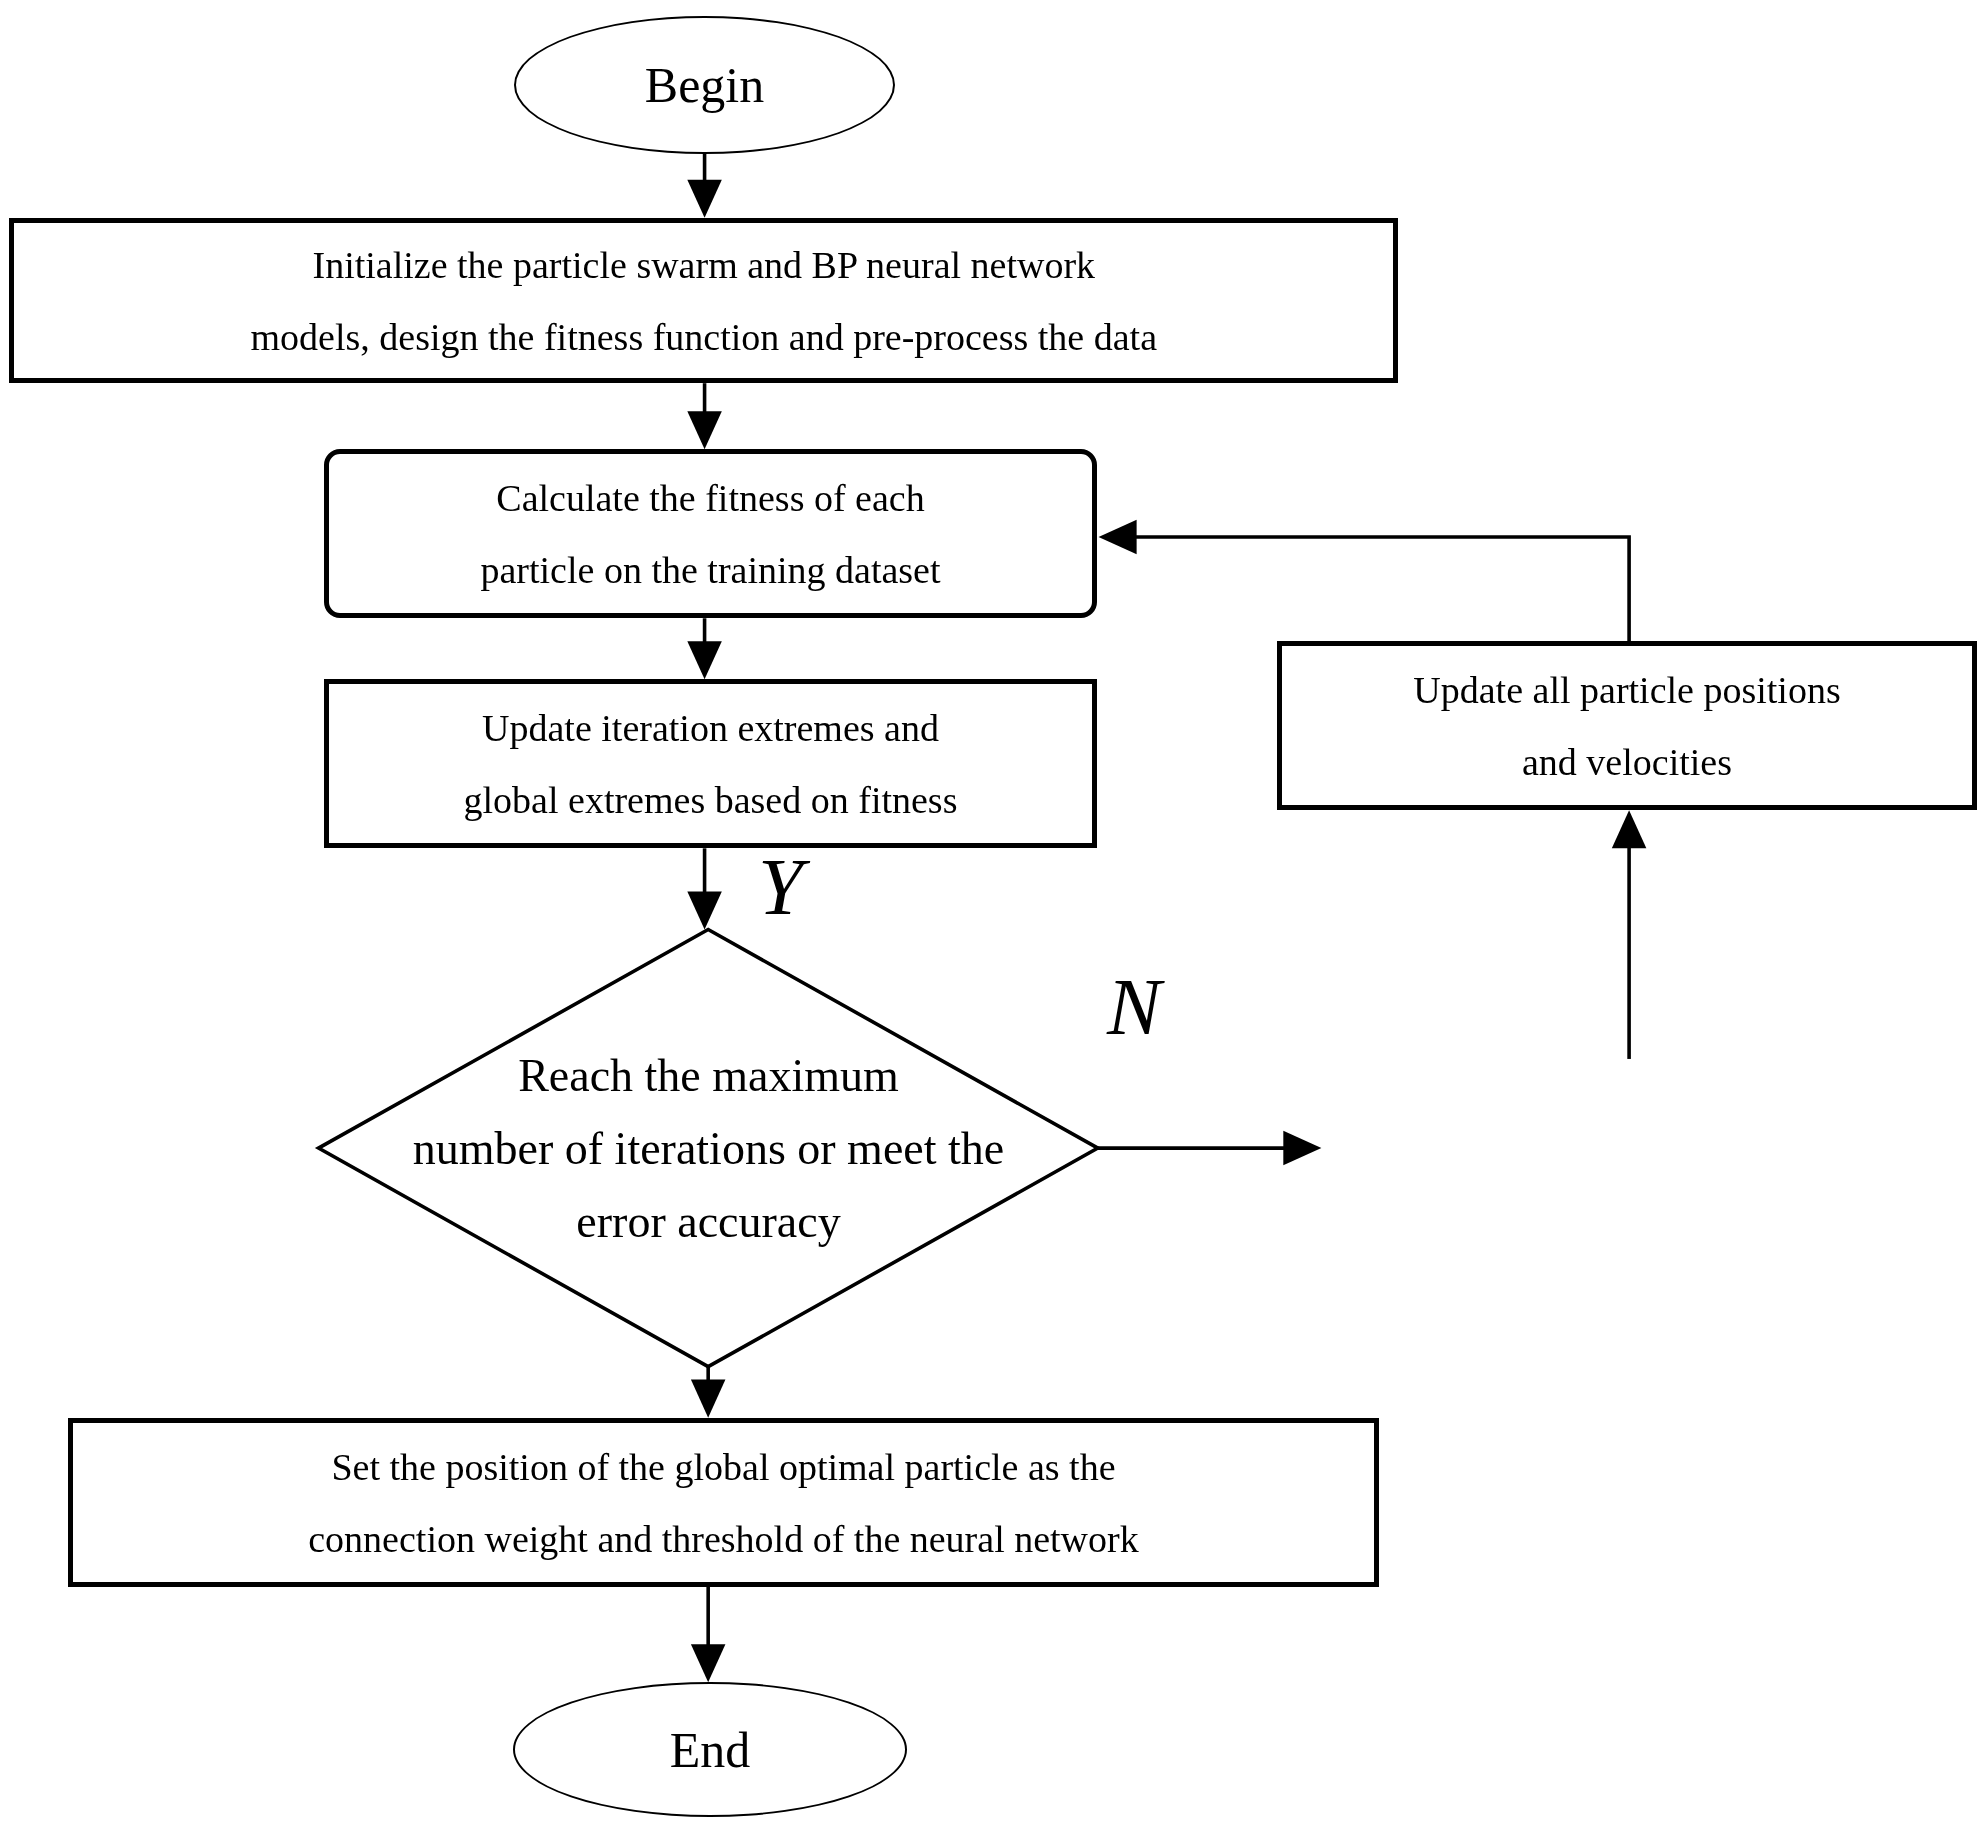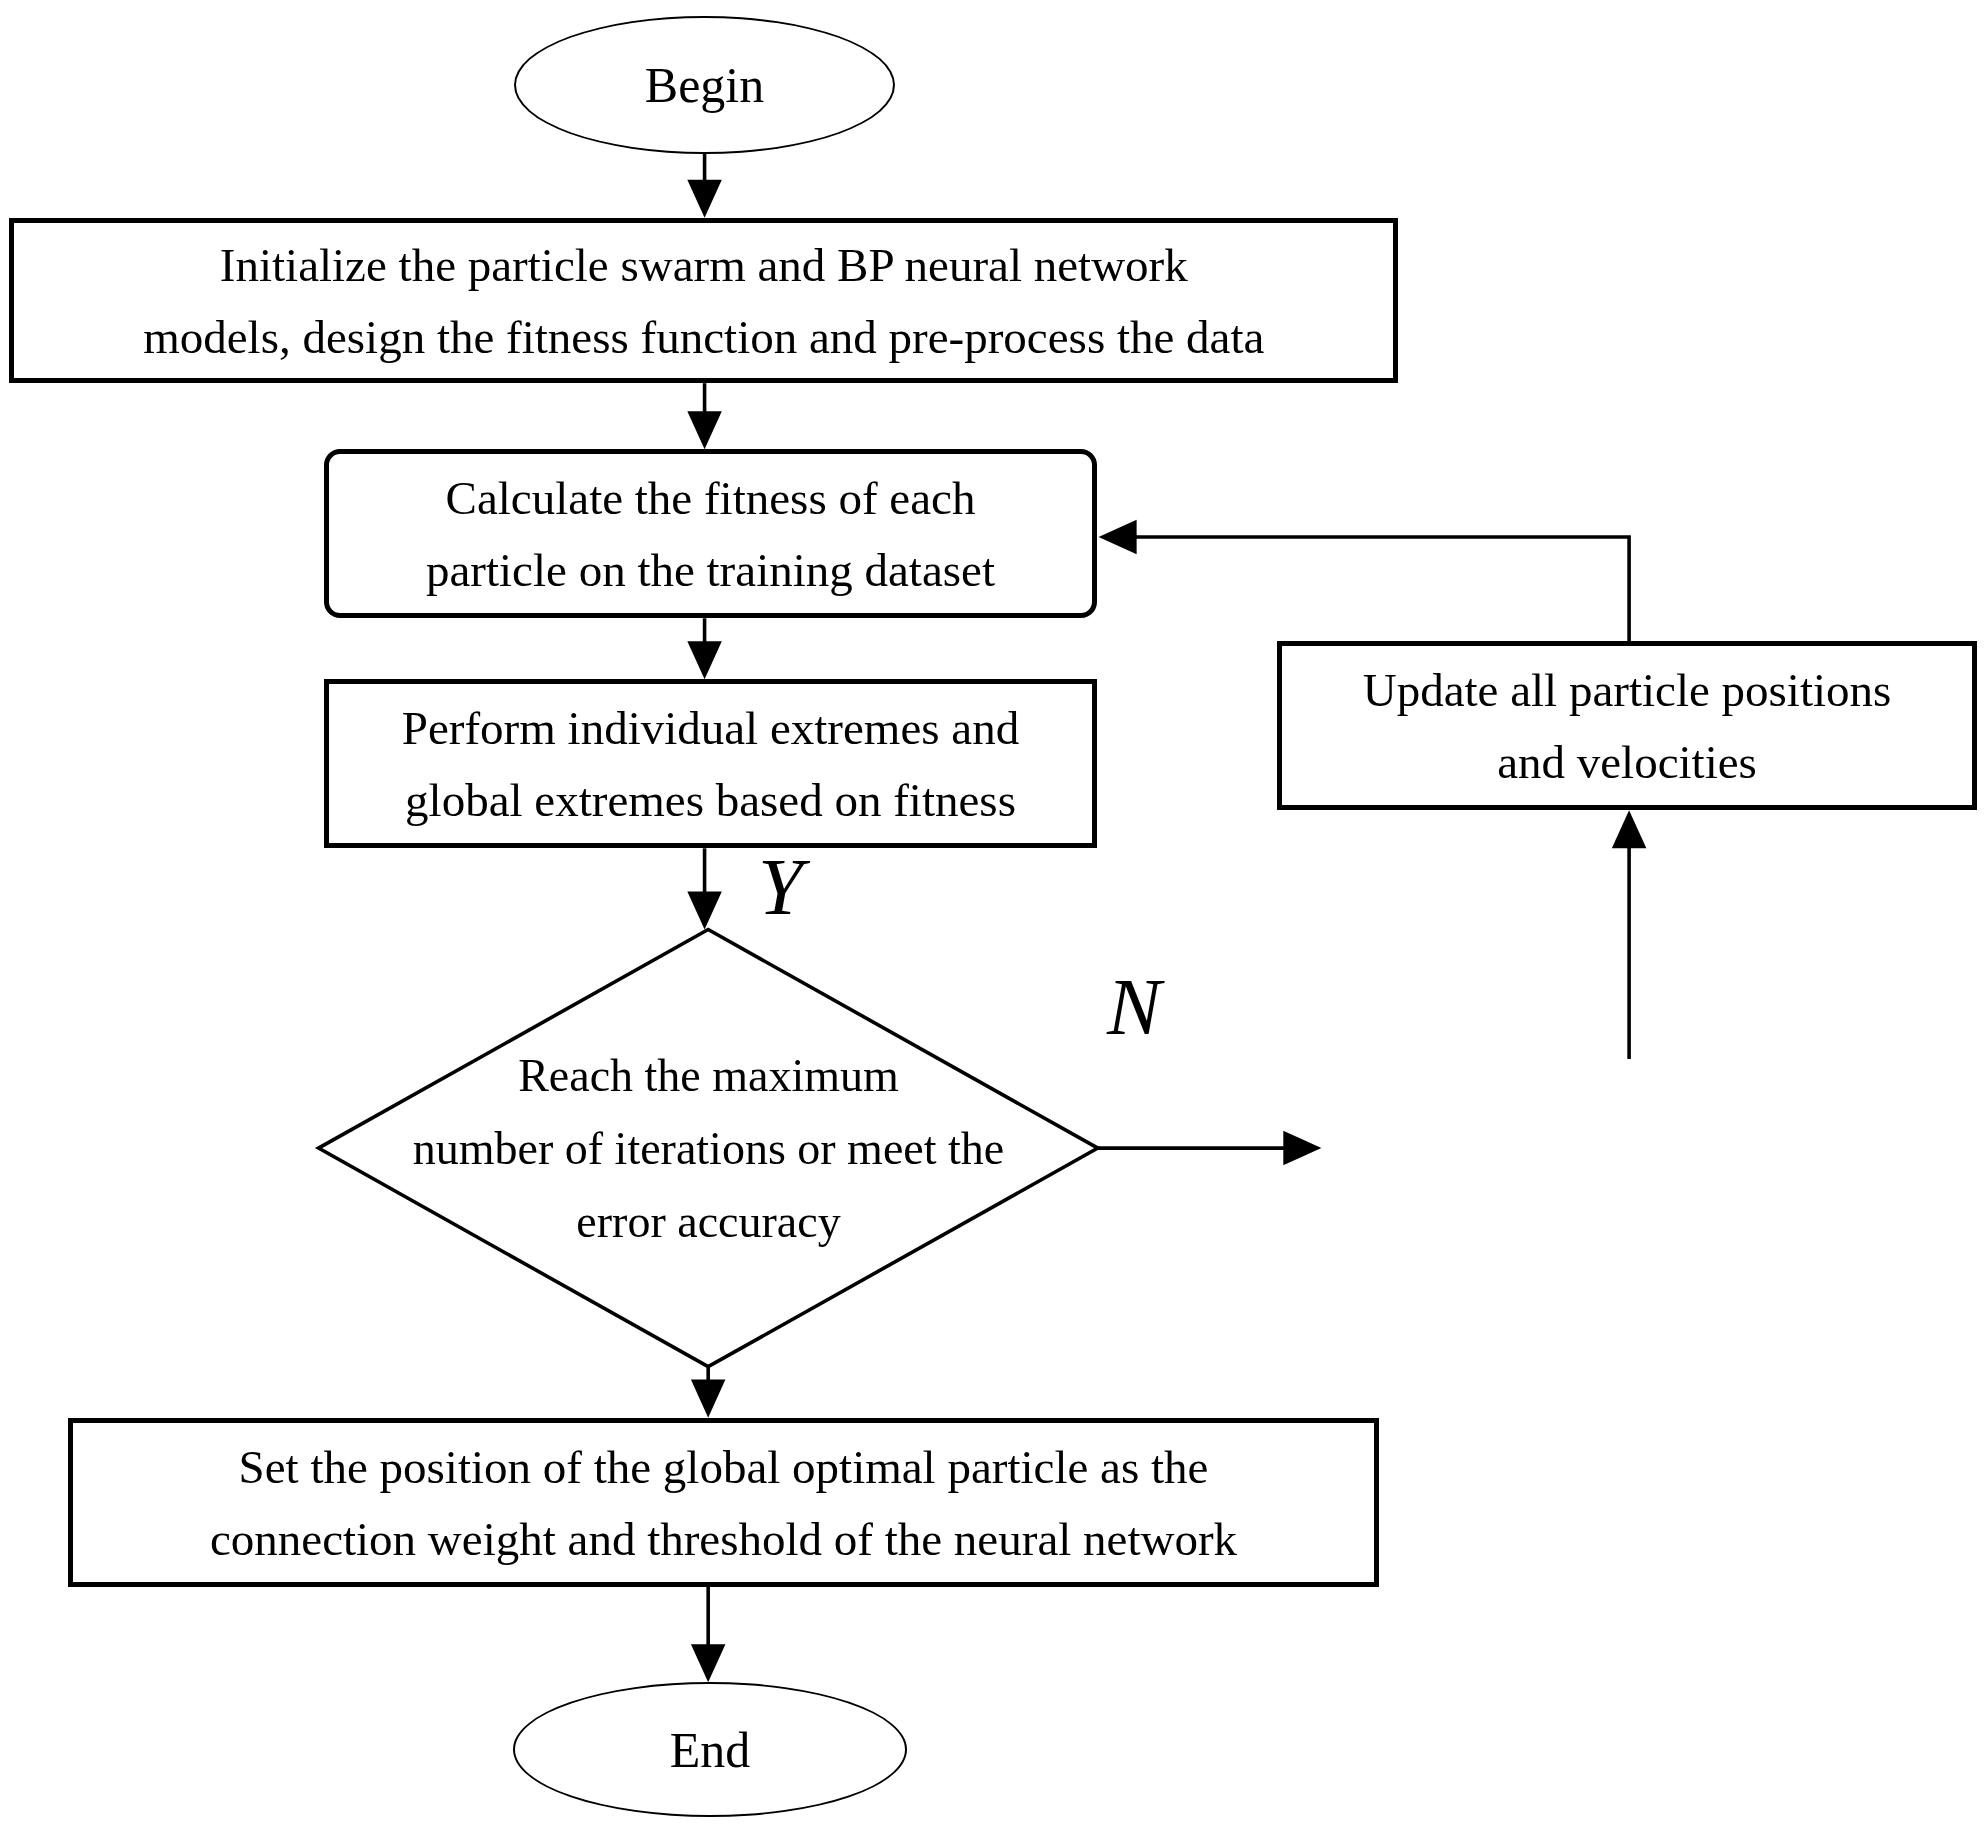"Initialize the particle swarm and" .process { font-size: 47px -> 38px }
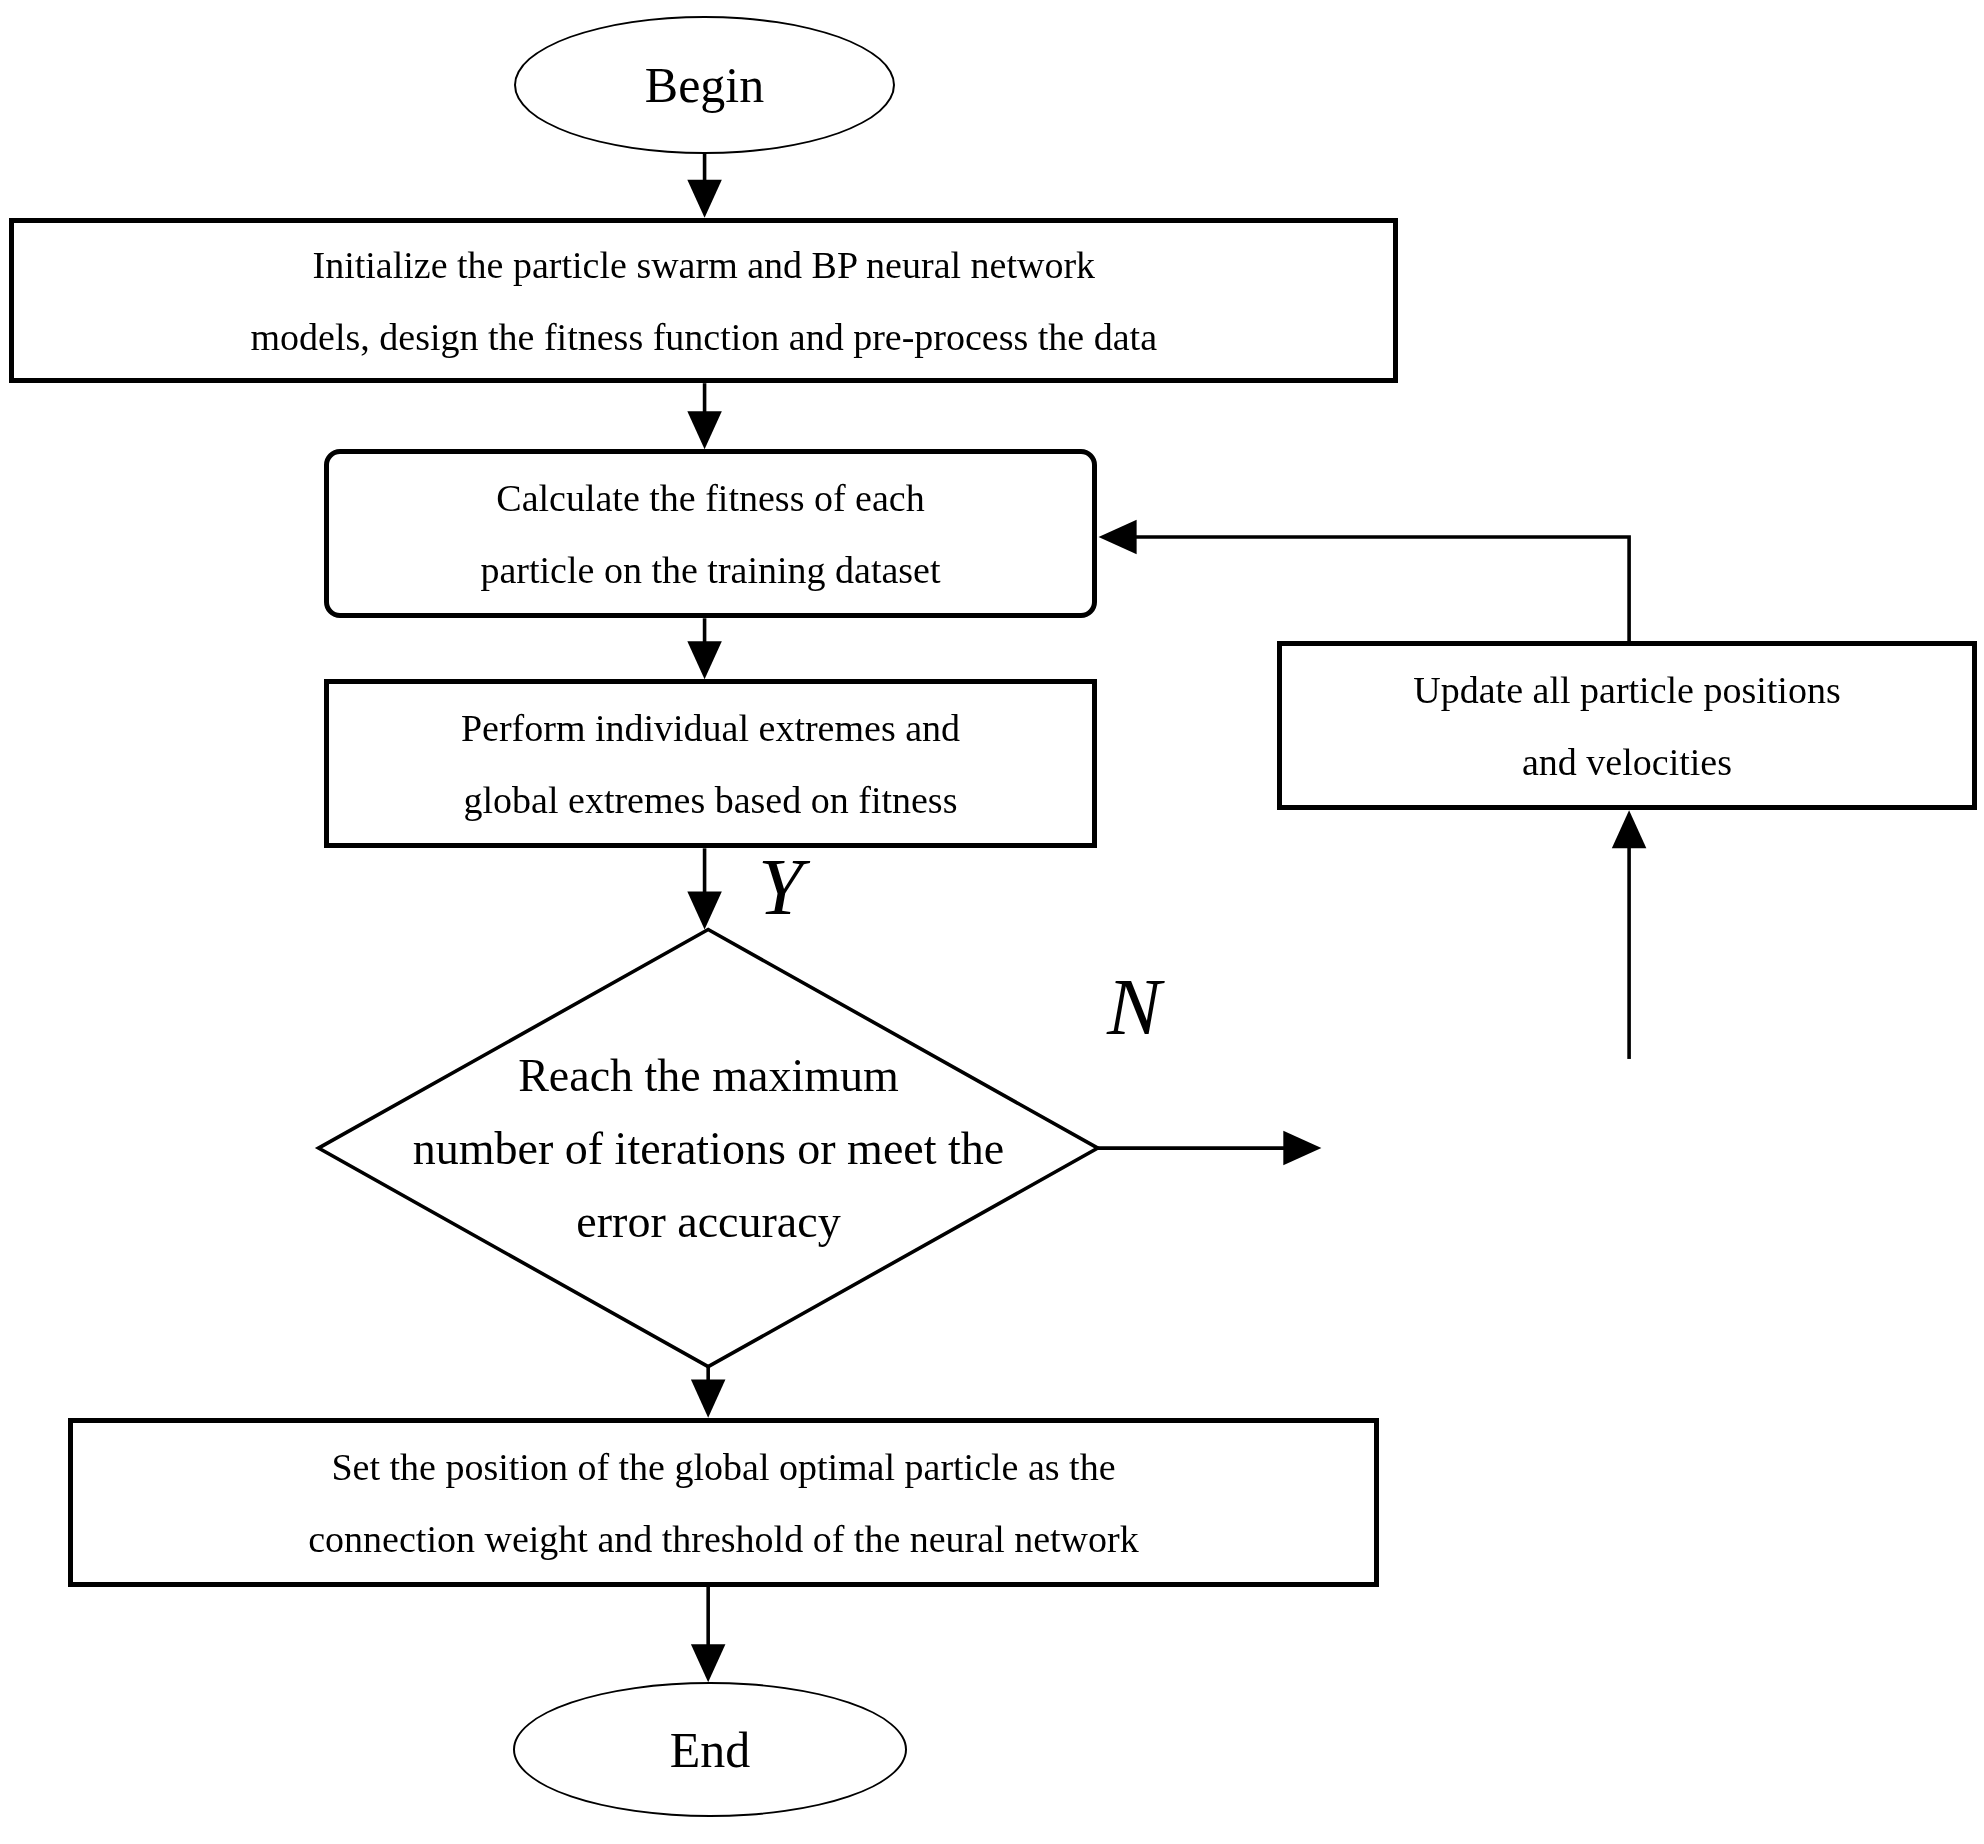"Perform individual extremes and" div.line { text: Perform individual -> Update iteration }
